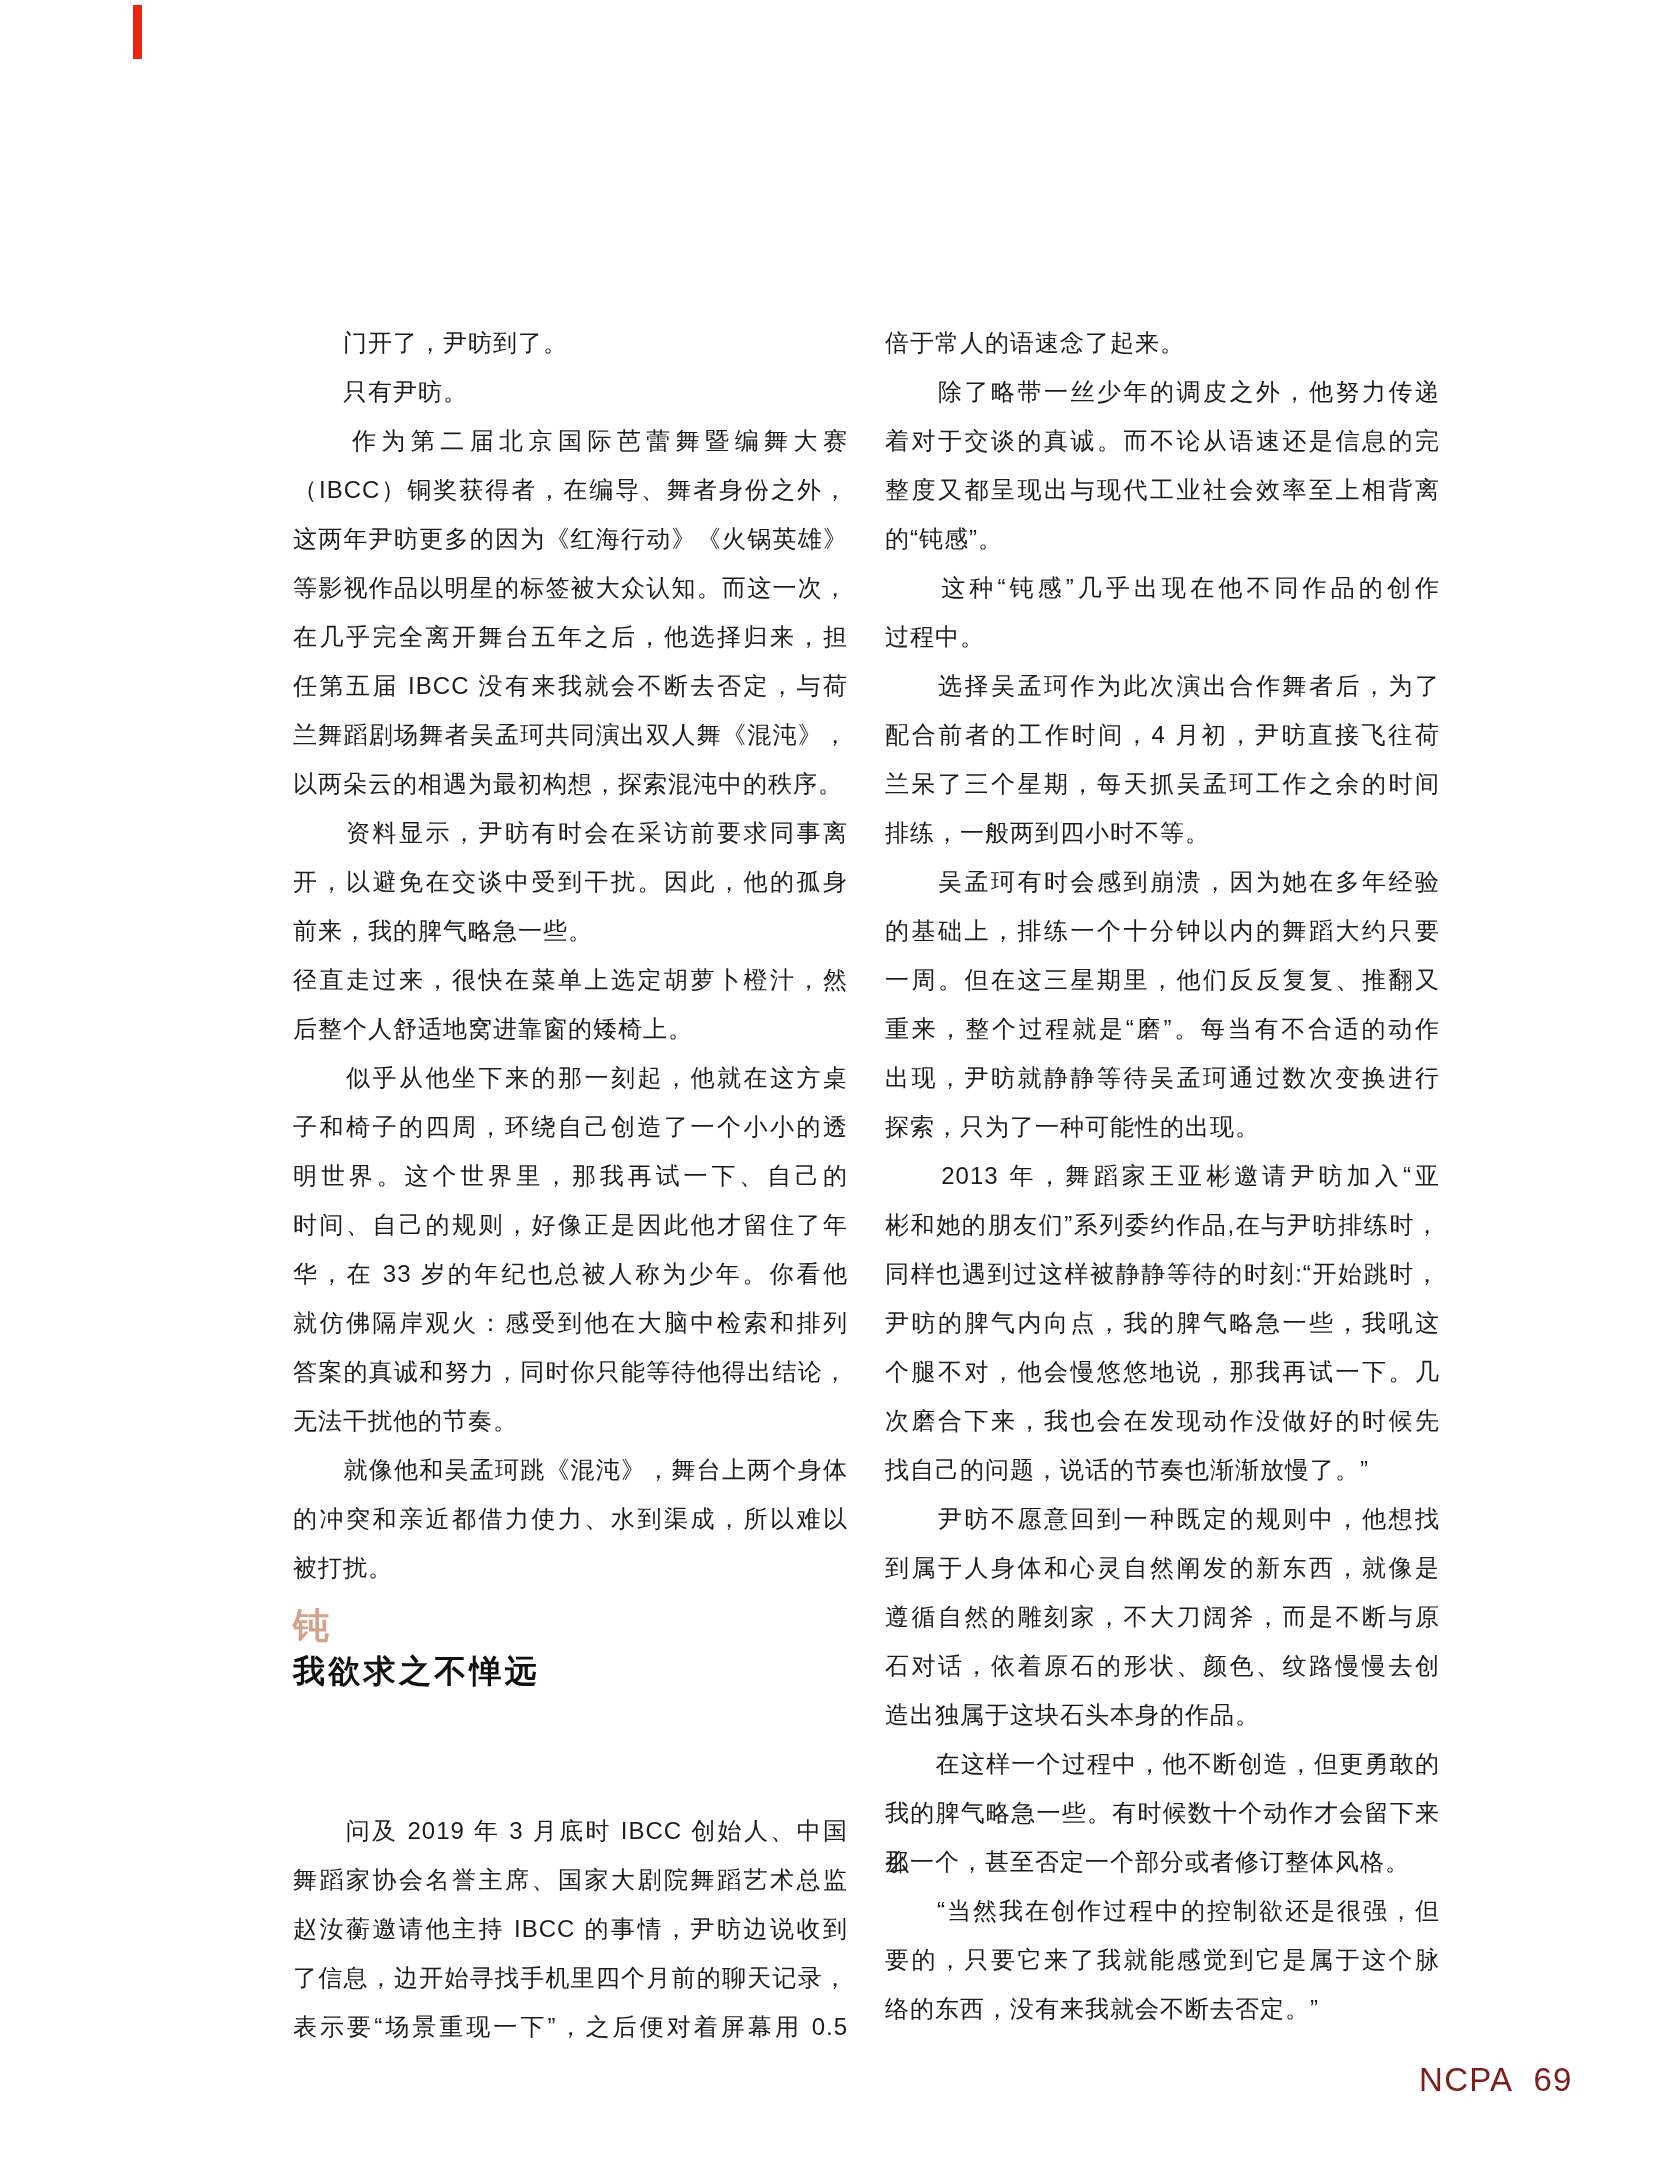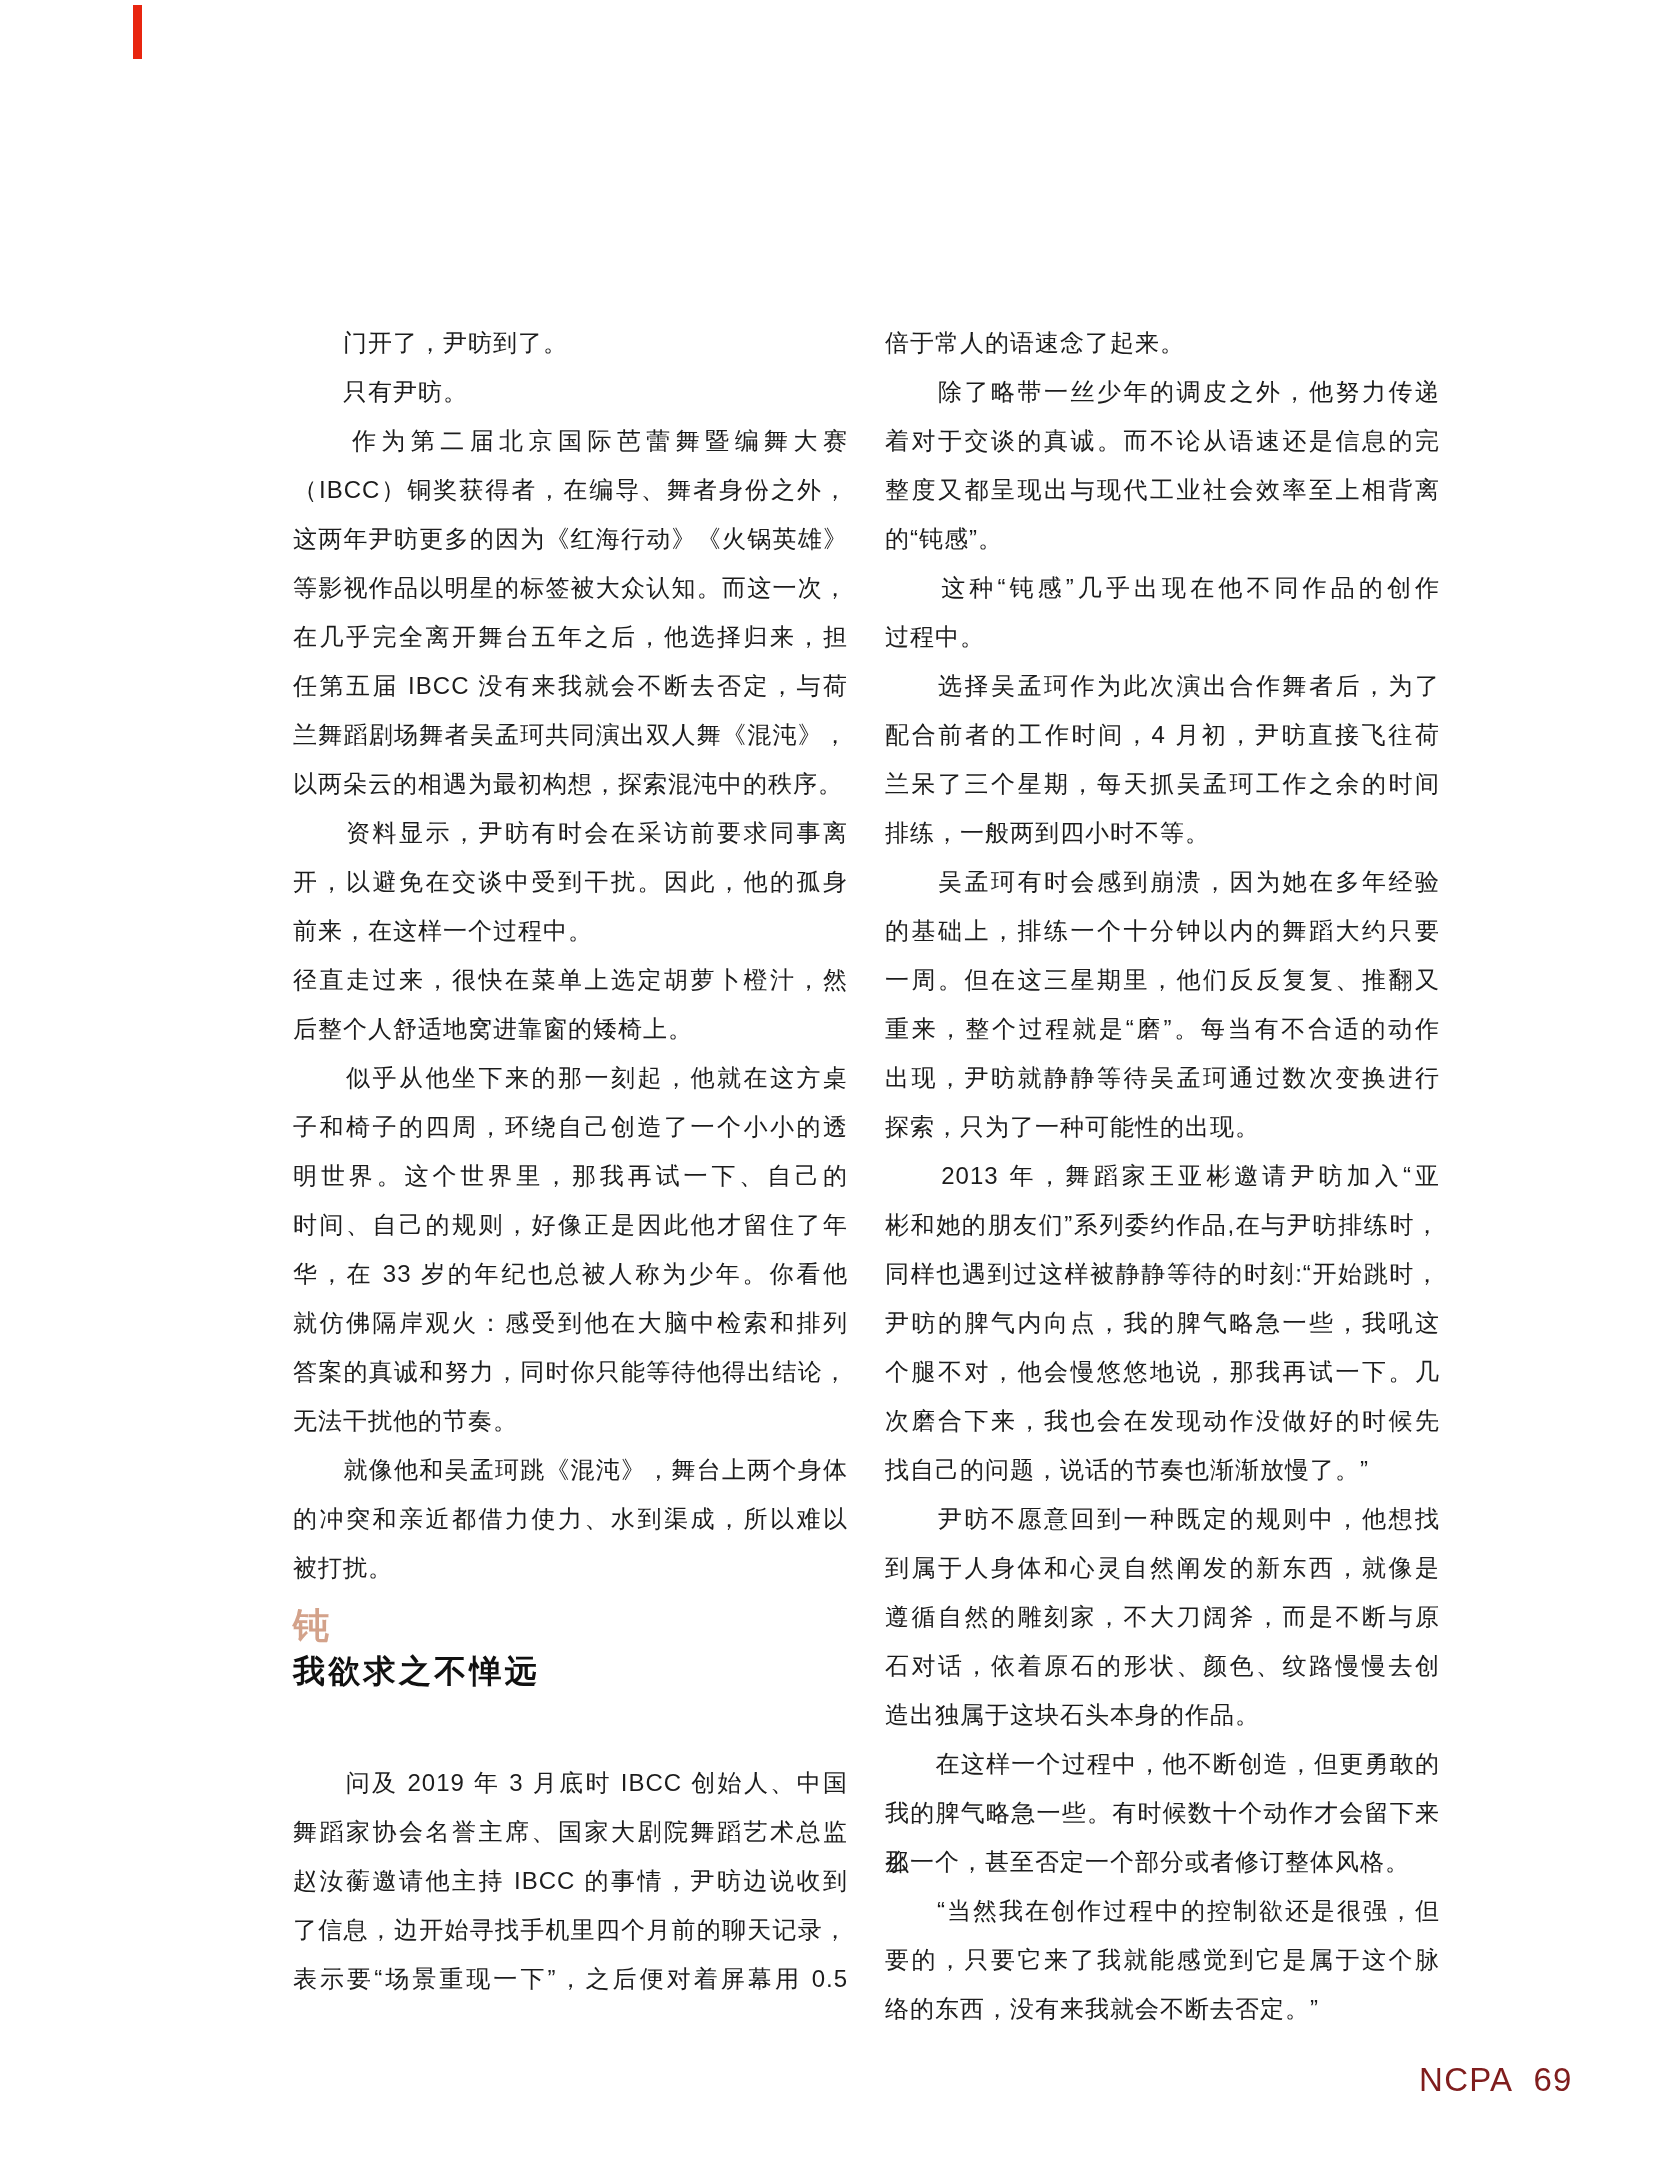"前来，在这样一个过程中。" div.line { text: 在这样一个过程中 -> 我的脾气略急一些 }
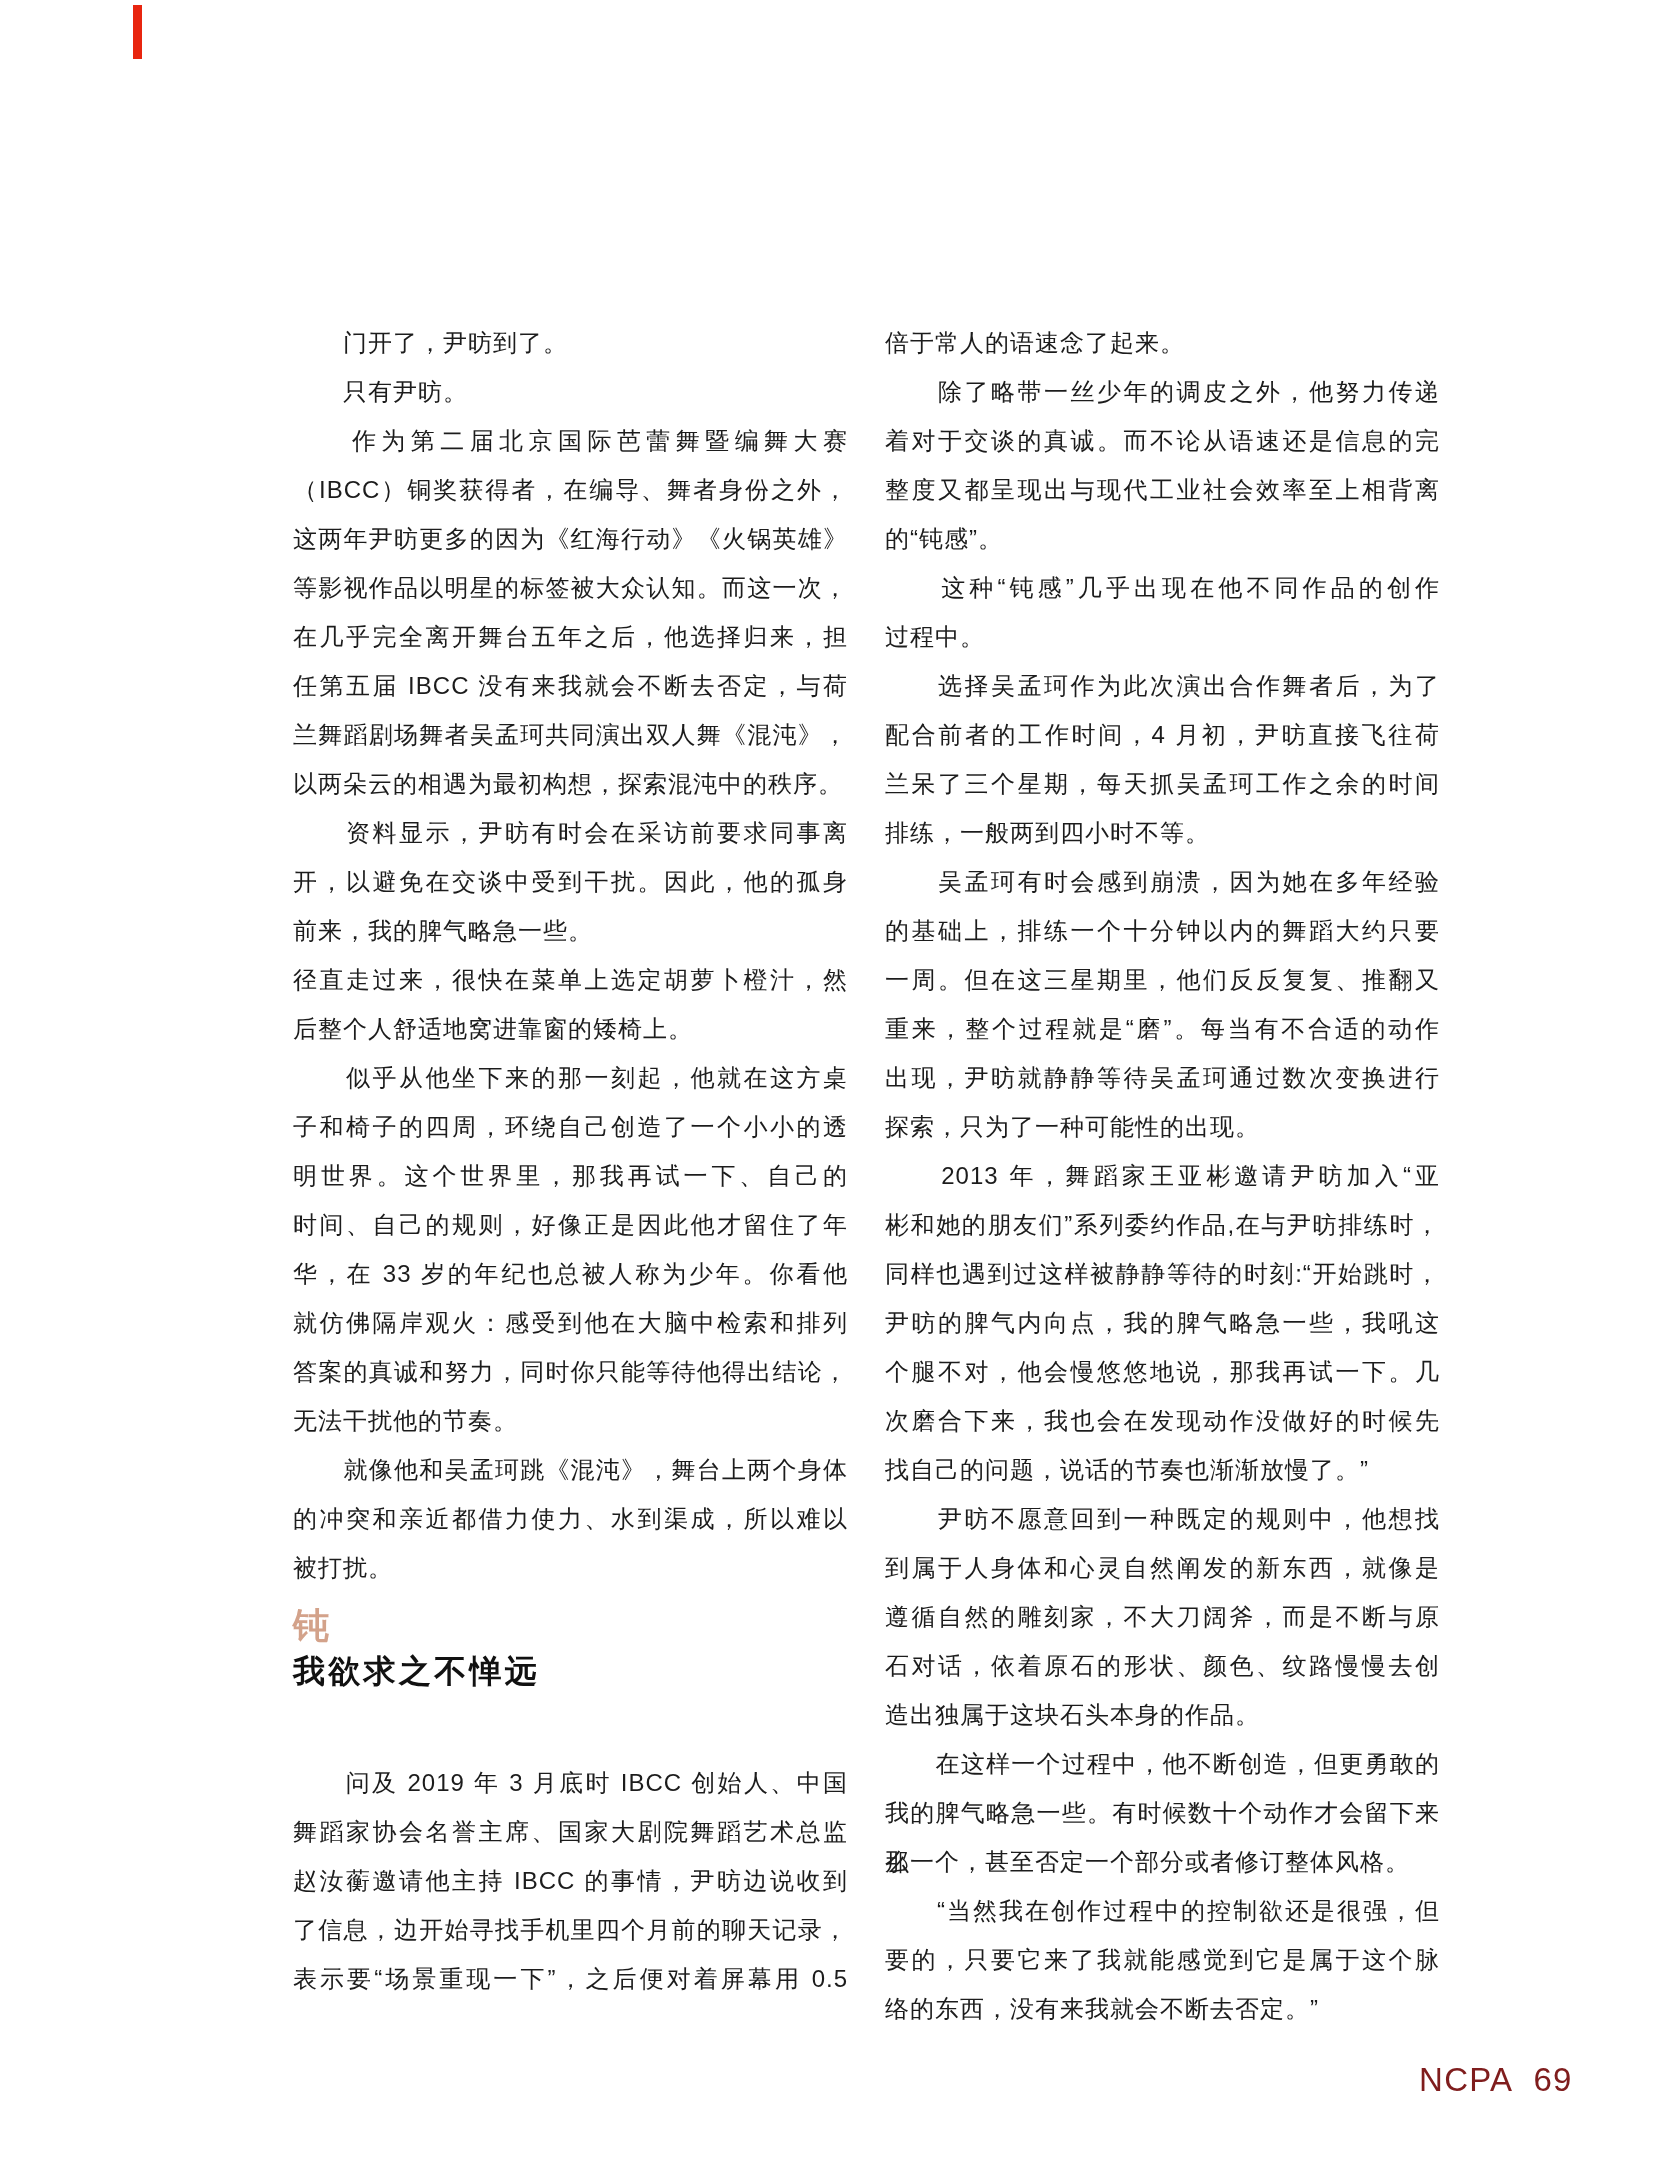"我欲求之不惮远" .section-title { margin-bottom: 68px -> 116px }
